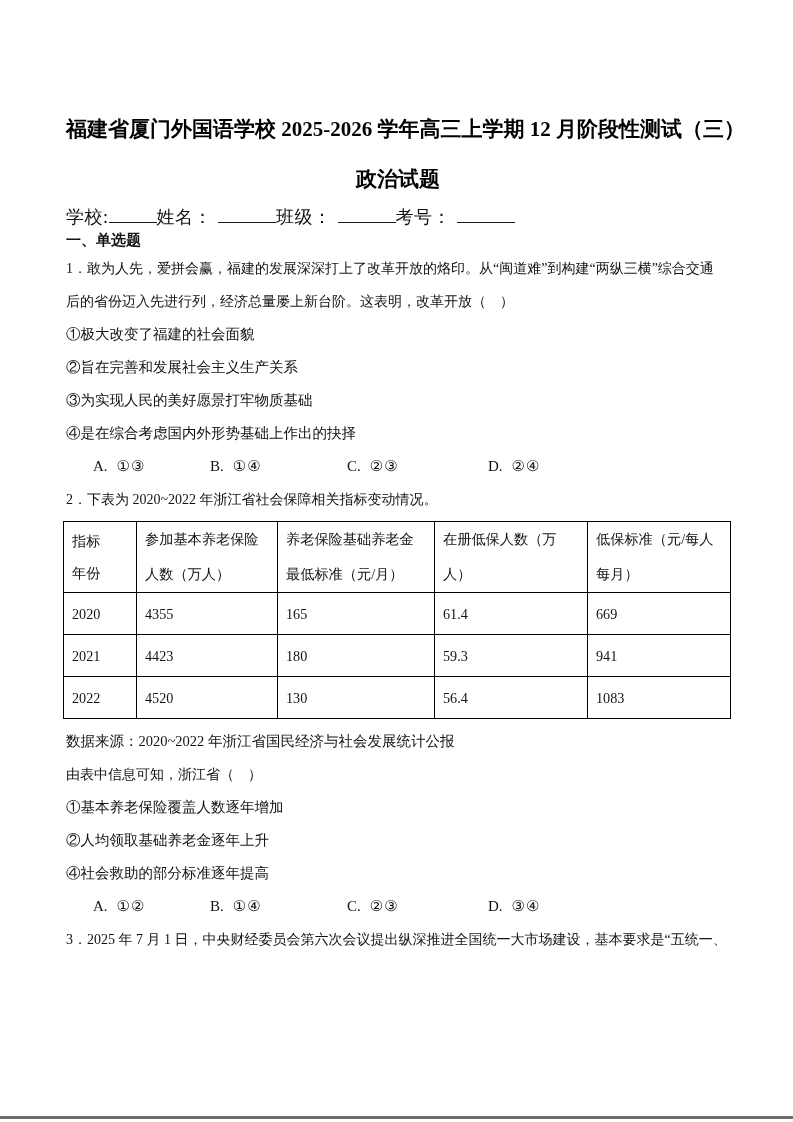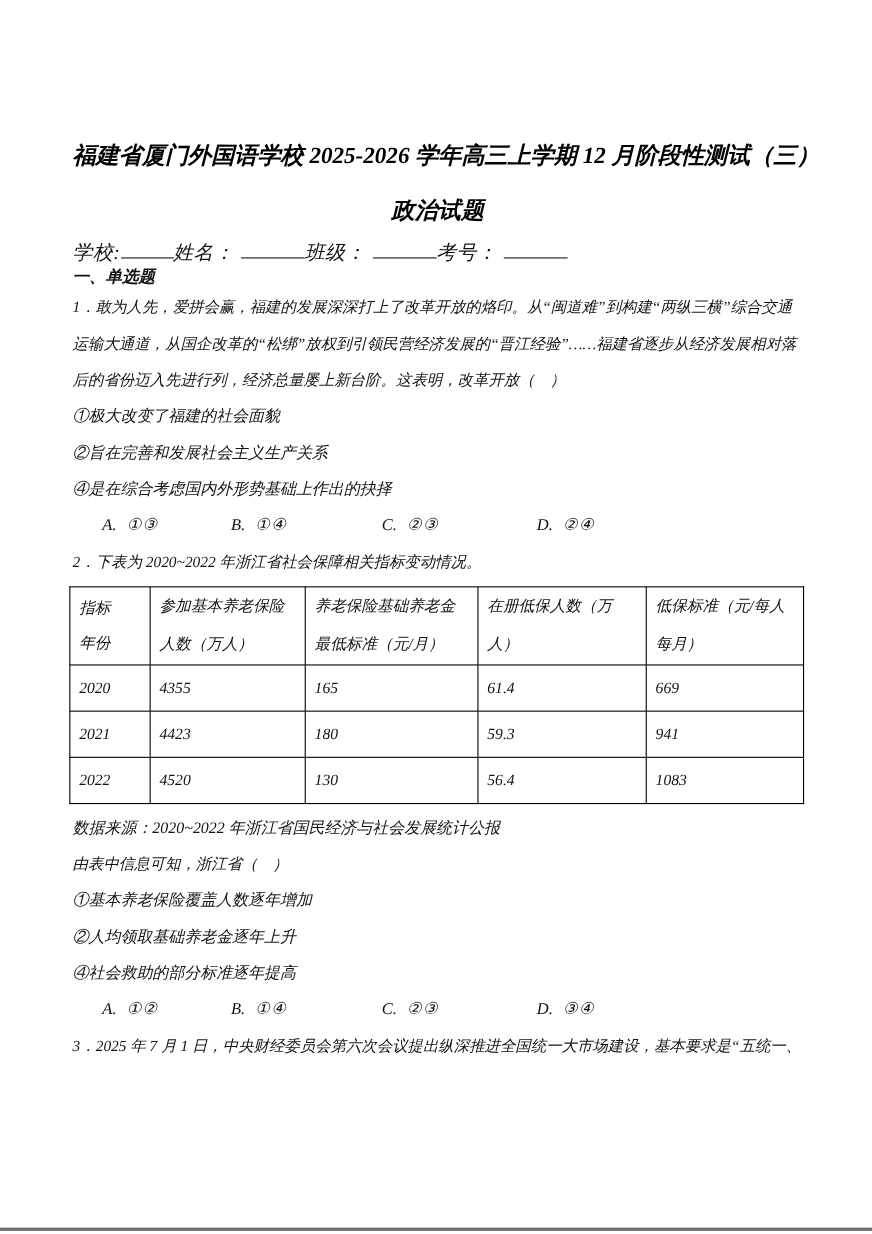"福建省厦门外国语学校 2025-2026 学年高三上学期 12" .content { font-style: italic -> none; top: 12px -> 0 }
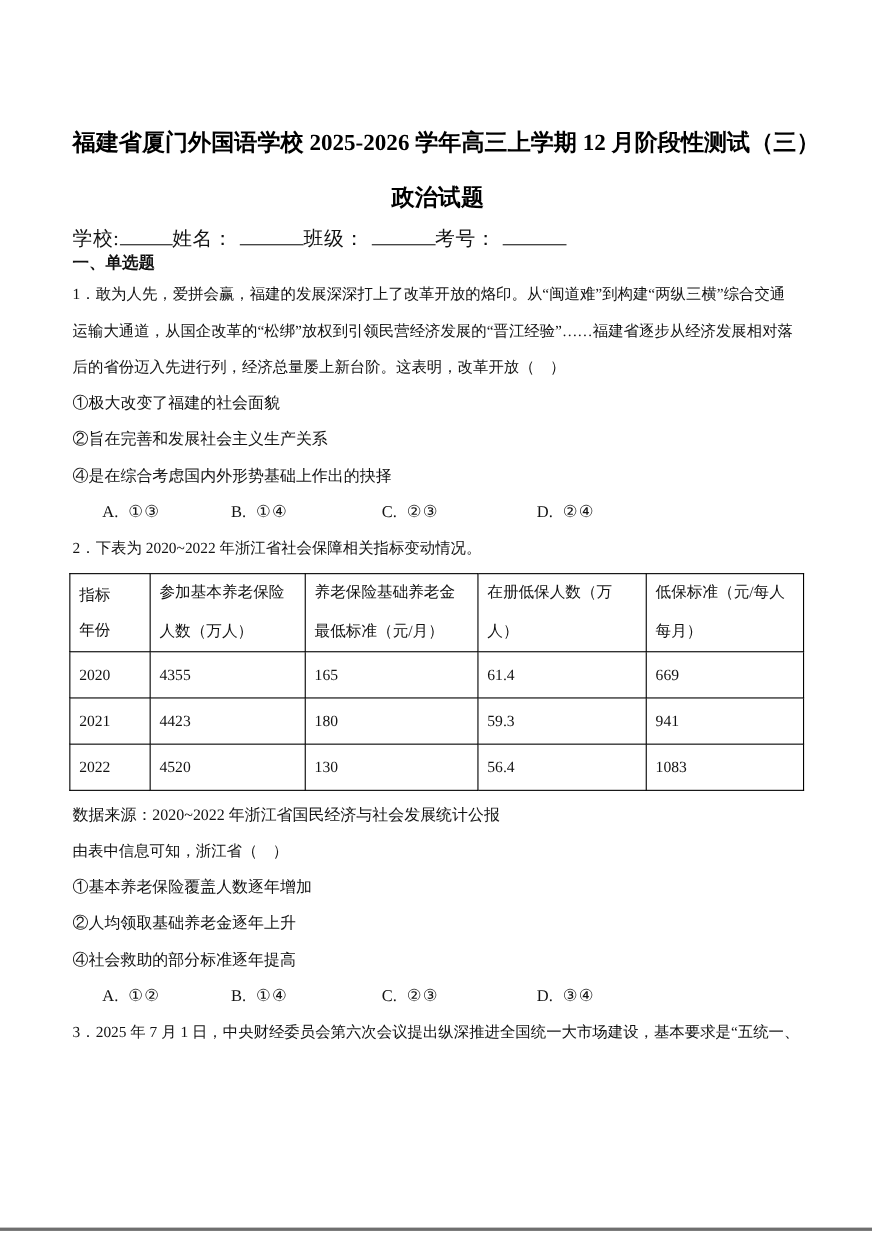"运输大通道，从国企改革的“松绑”放权到引领民营经济发展的“晋江经验”……福建省逐" div.line { html: <div>运输大通道，从国企改革的“松绑”放权到引领民营经济发展的“晋江经验”……福建省逐步从经济发展相对落</div> -> none }
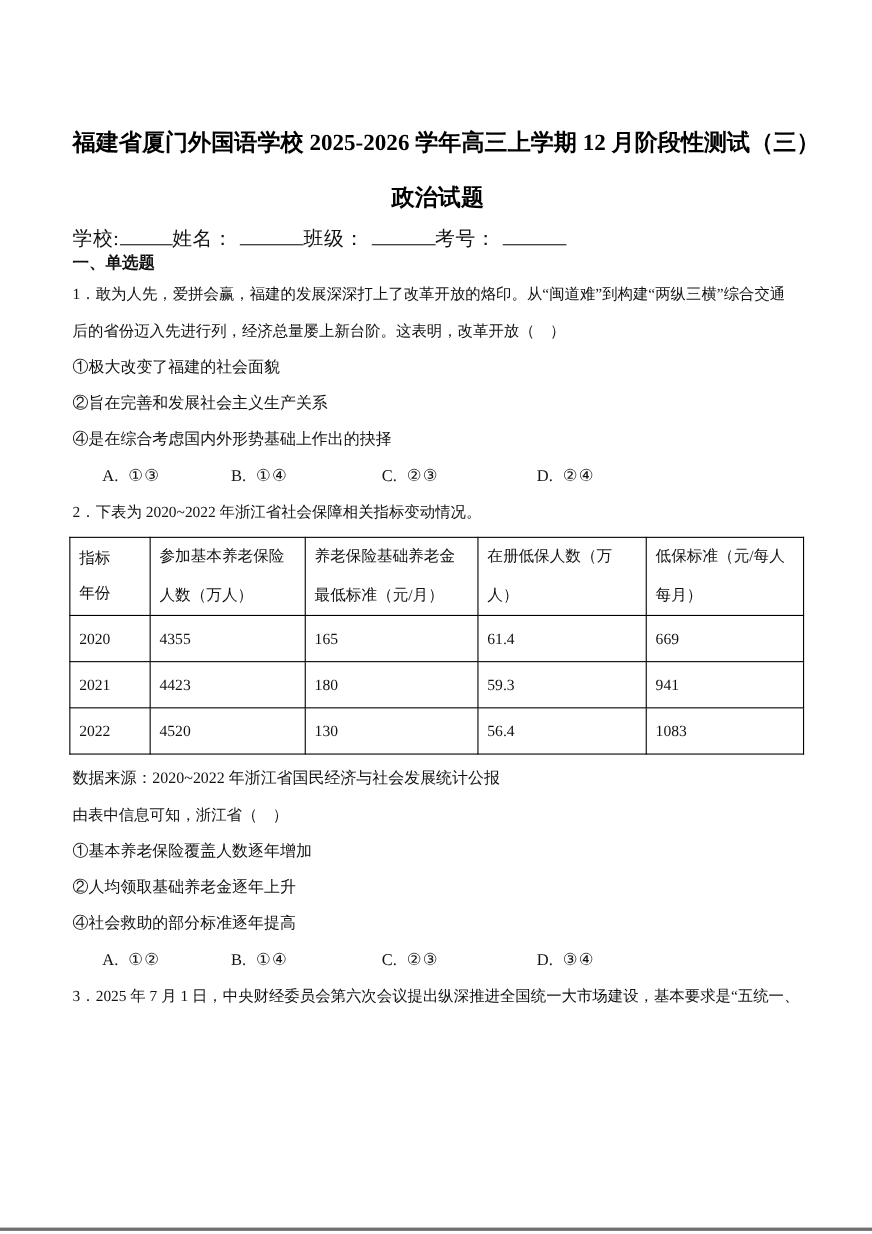"③为实现人民的美好愿景打牢物质基础" div.opt-line { html: none -> <div>③为实现人民的美好愿景打牢物质基础</div> }
